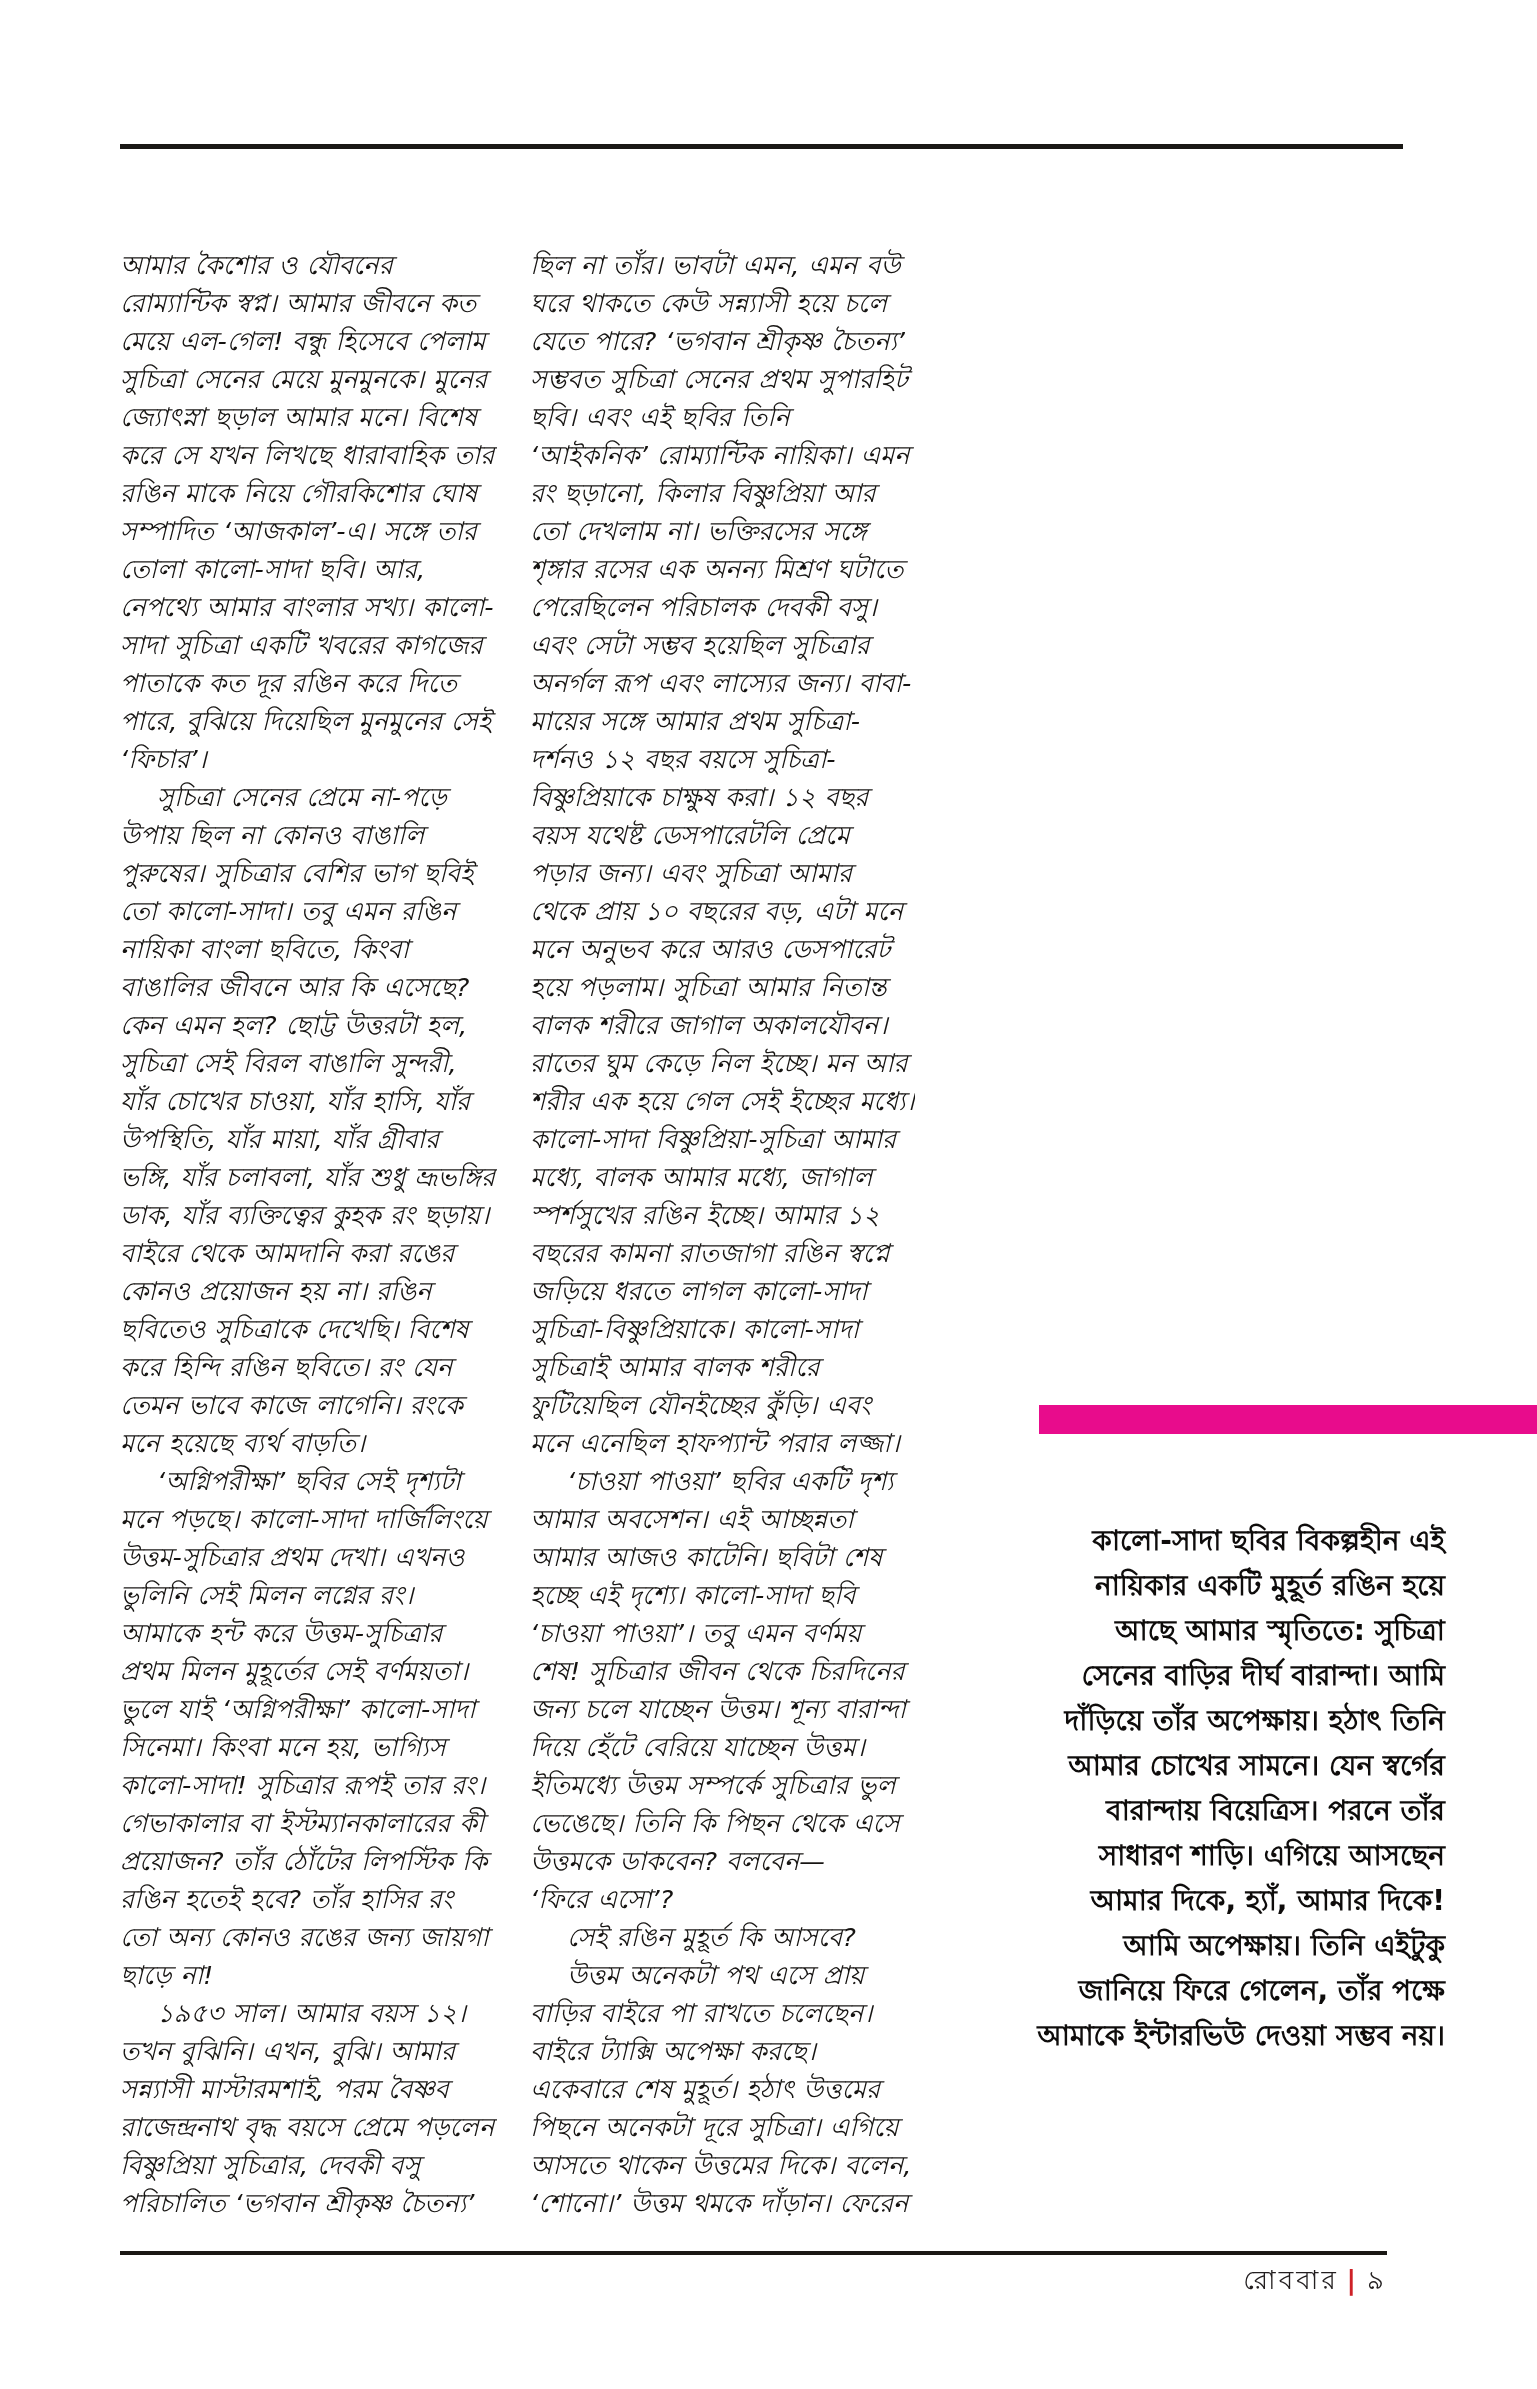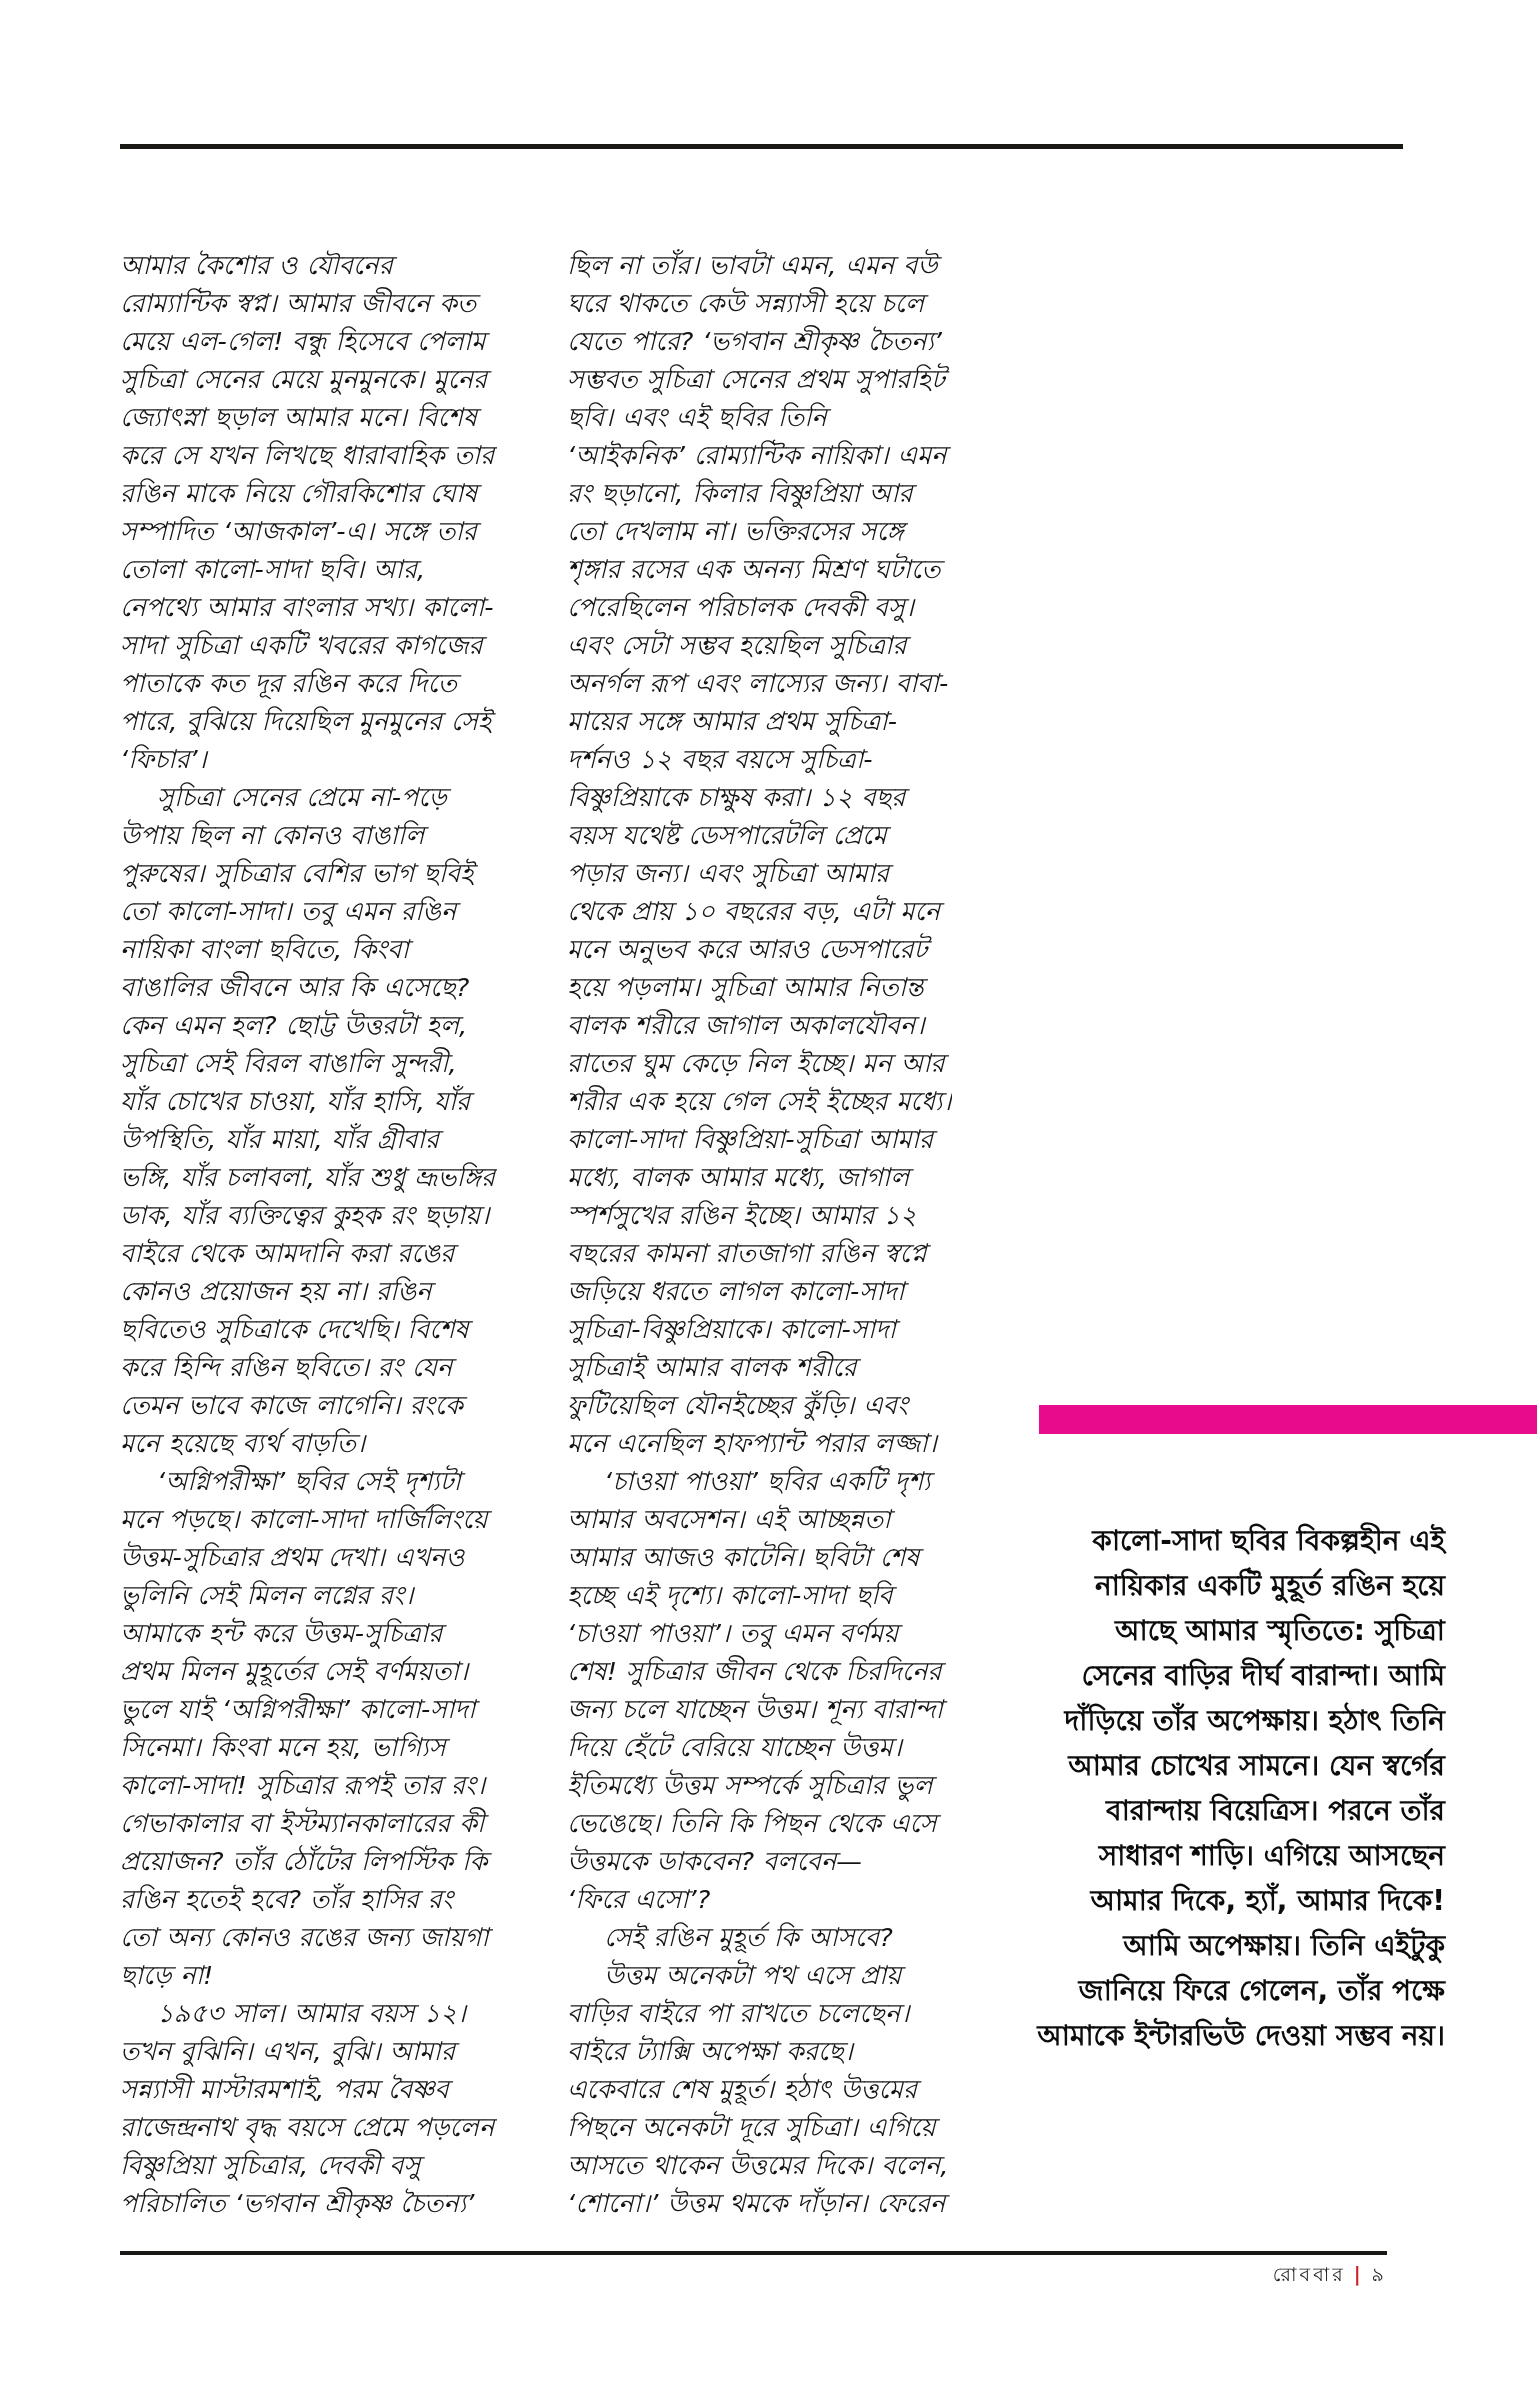"ছিল না তাঁর। ভাবটা এমন," #right-column { left: 567px -> 530px }
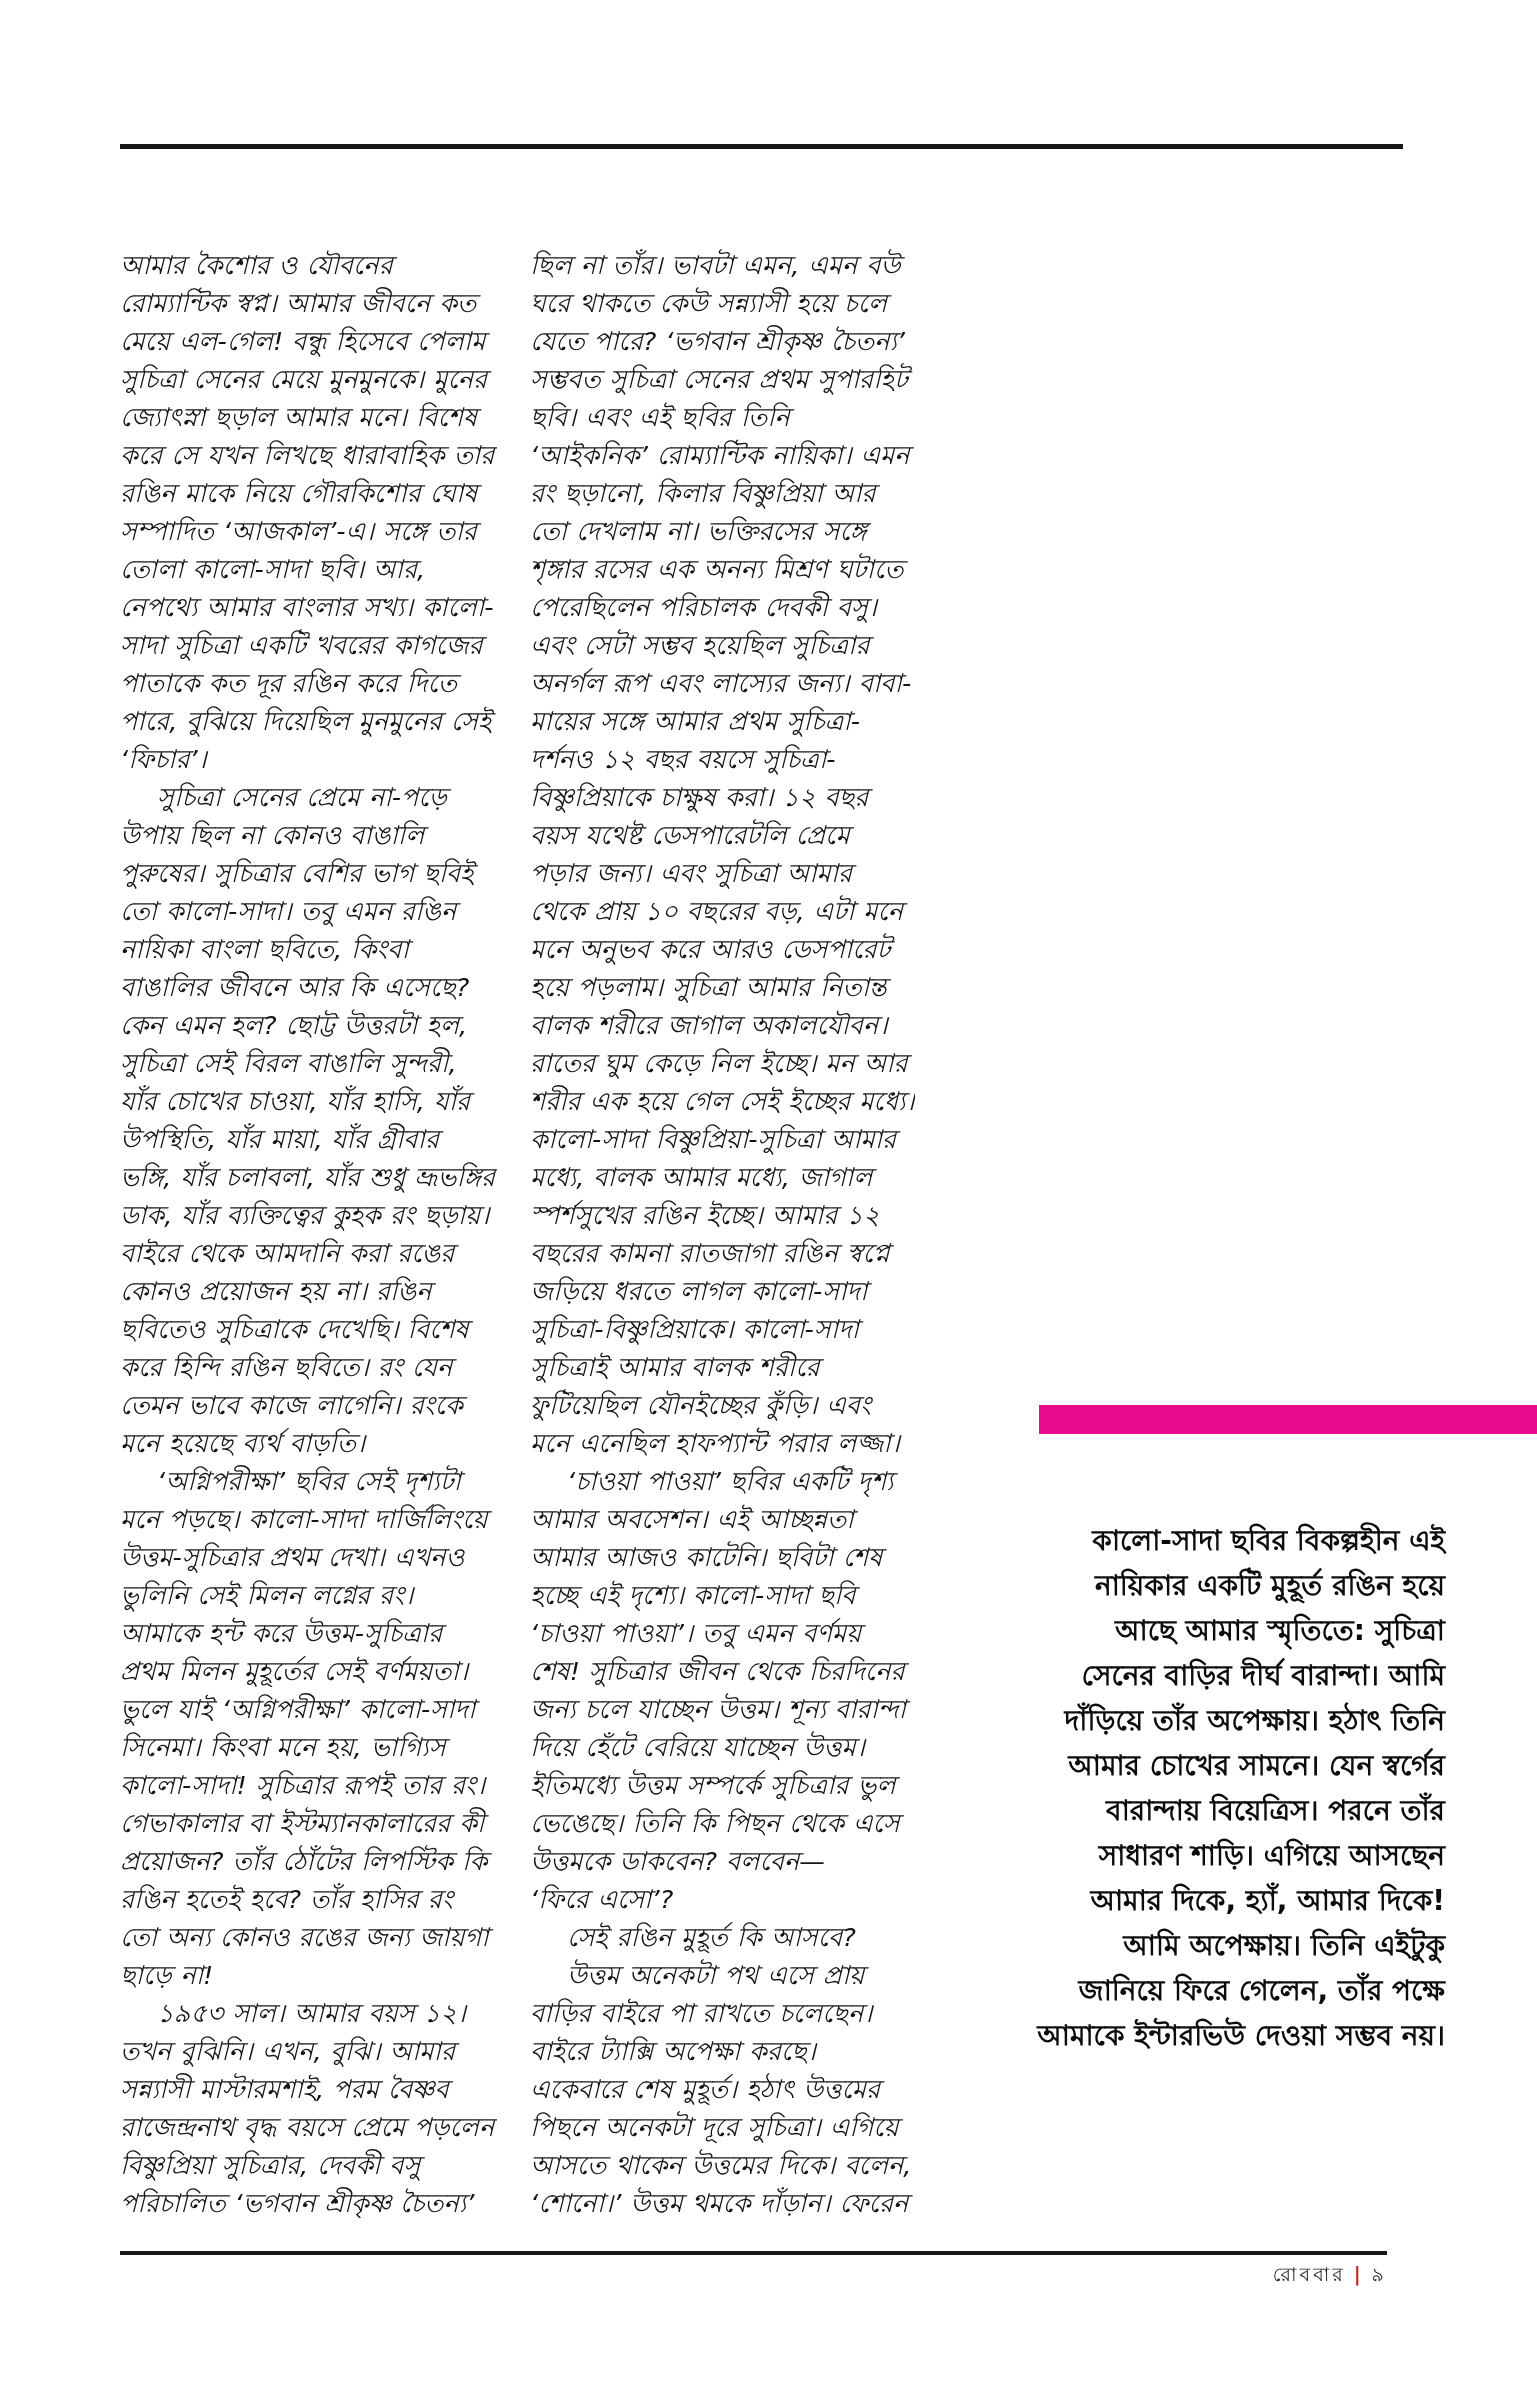"রোববার | ৯" #footer { font-size: 19px -> 26px }
